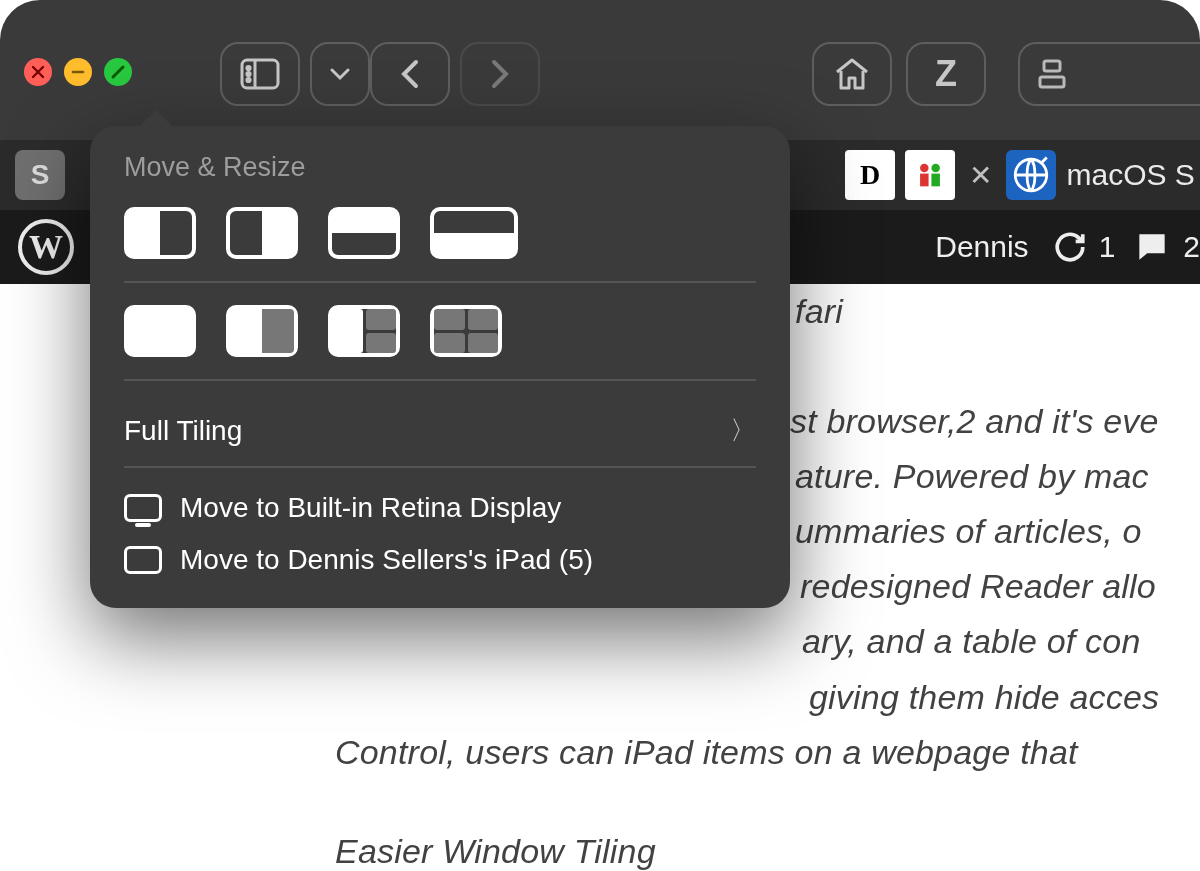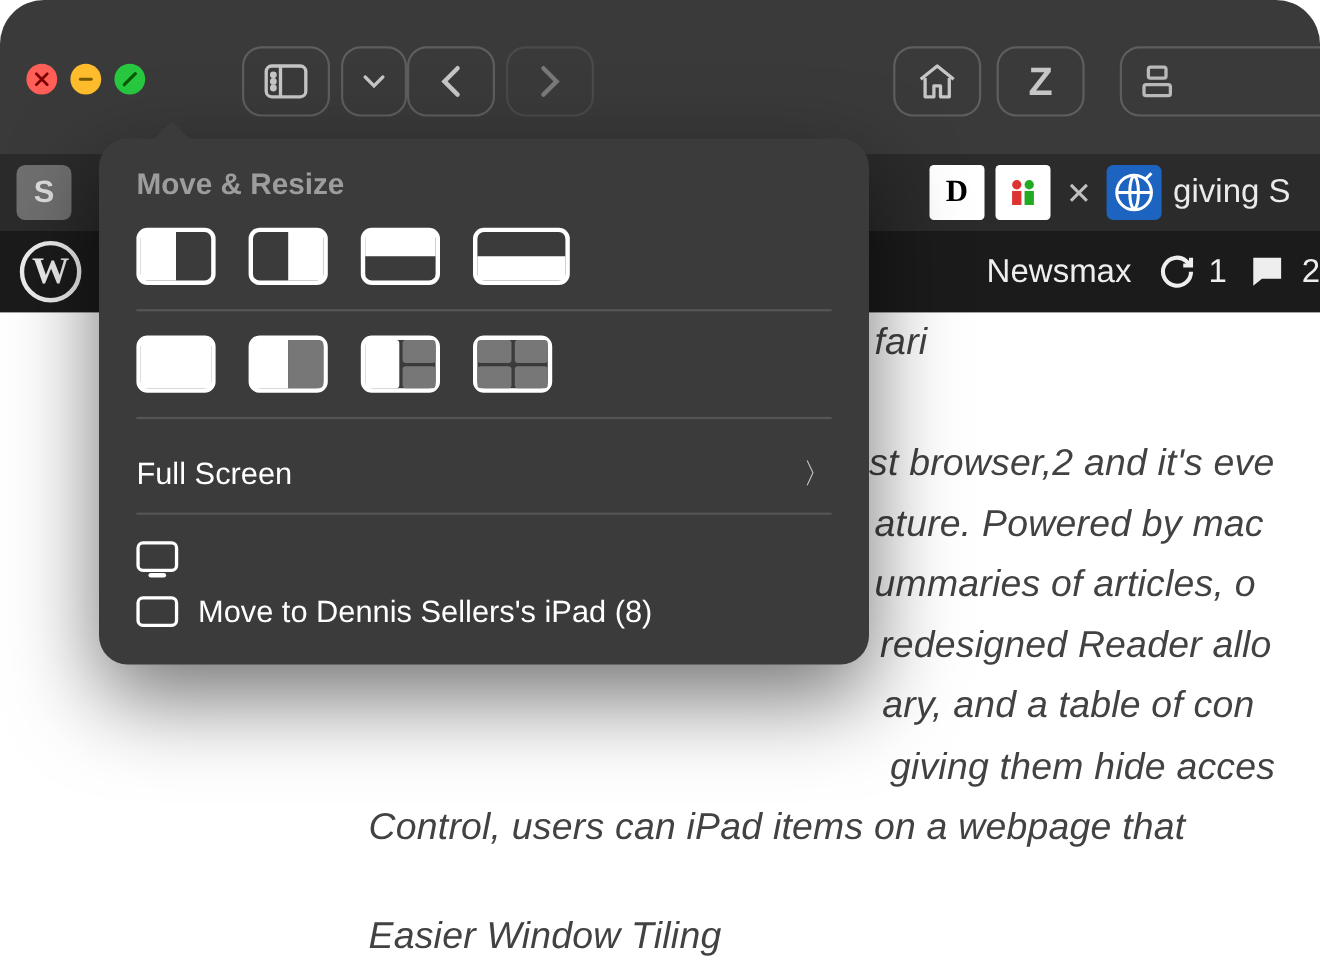"Move & Resize" .pv-heading { font-weight: 700 -> 400 }
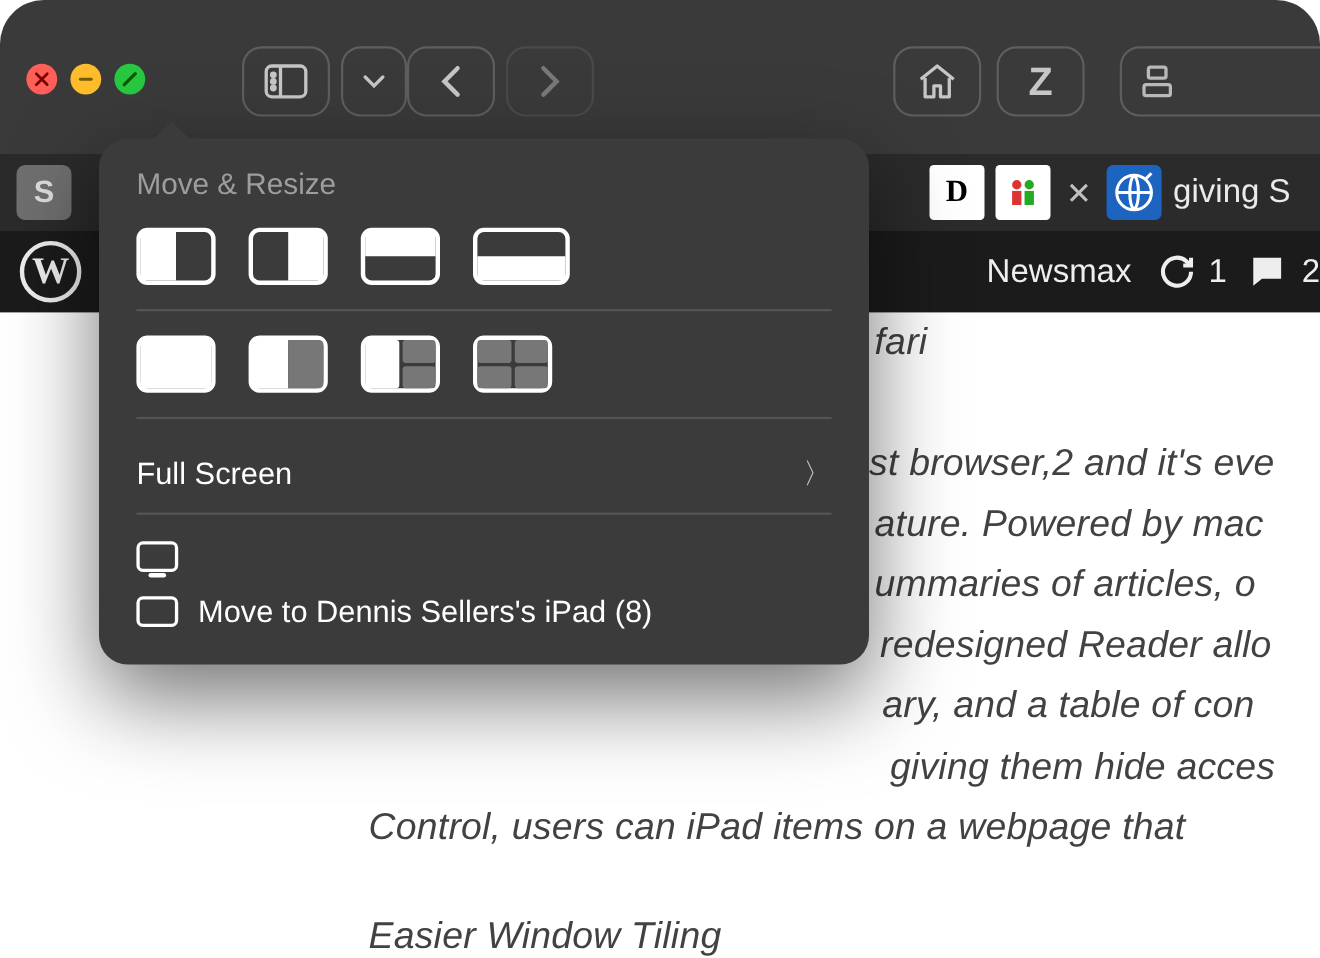"giving S" div.fav-text { text: giving -> macOS }
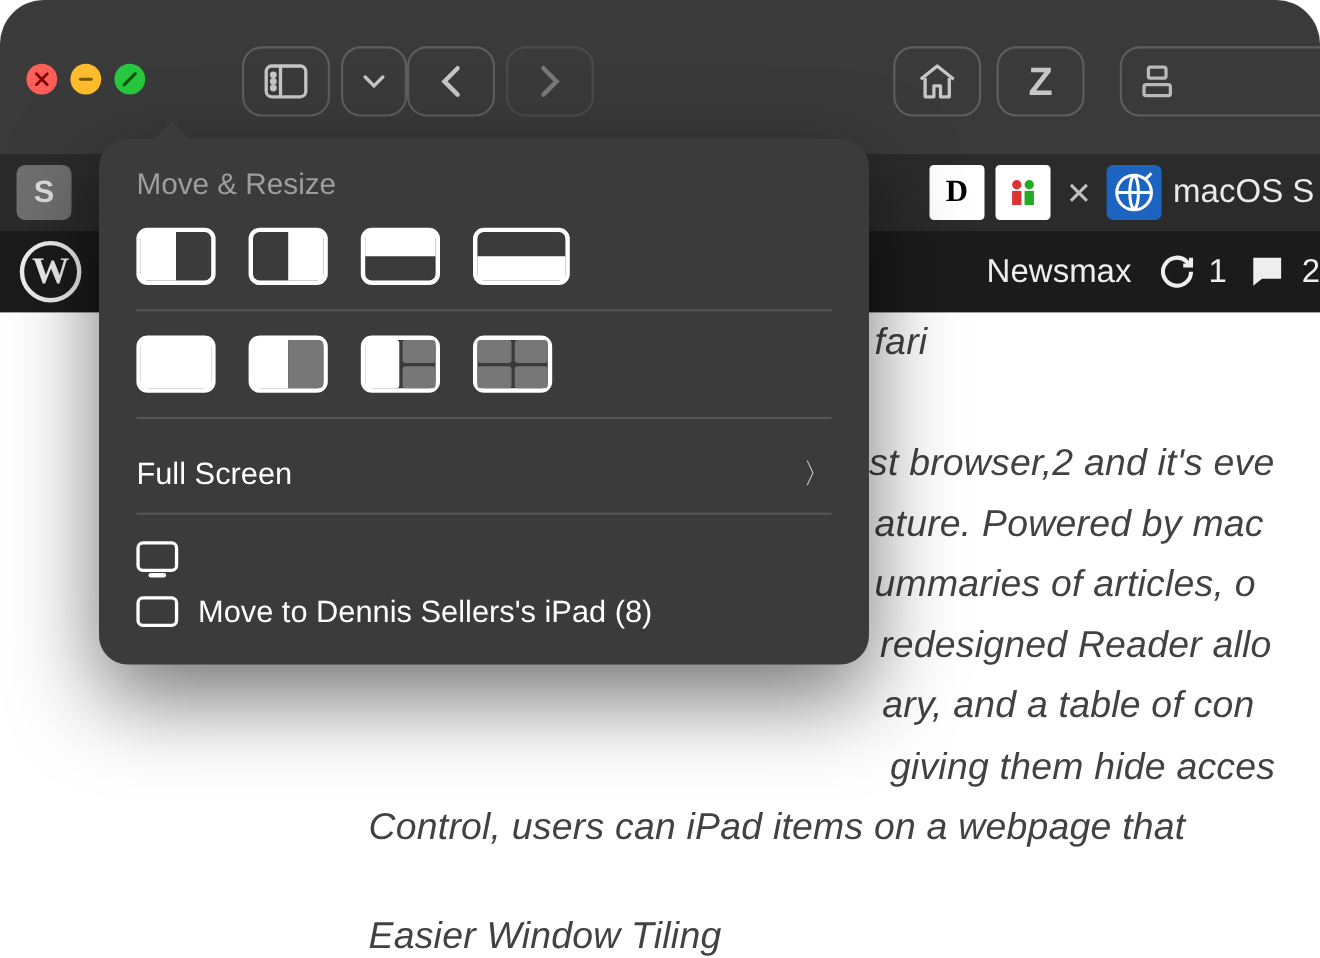"Newsmax" div.wp-item { text: Newsmax -> Dennis }
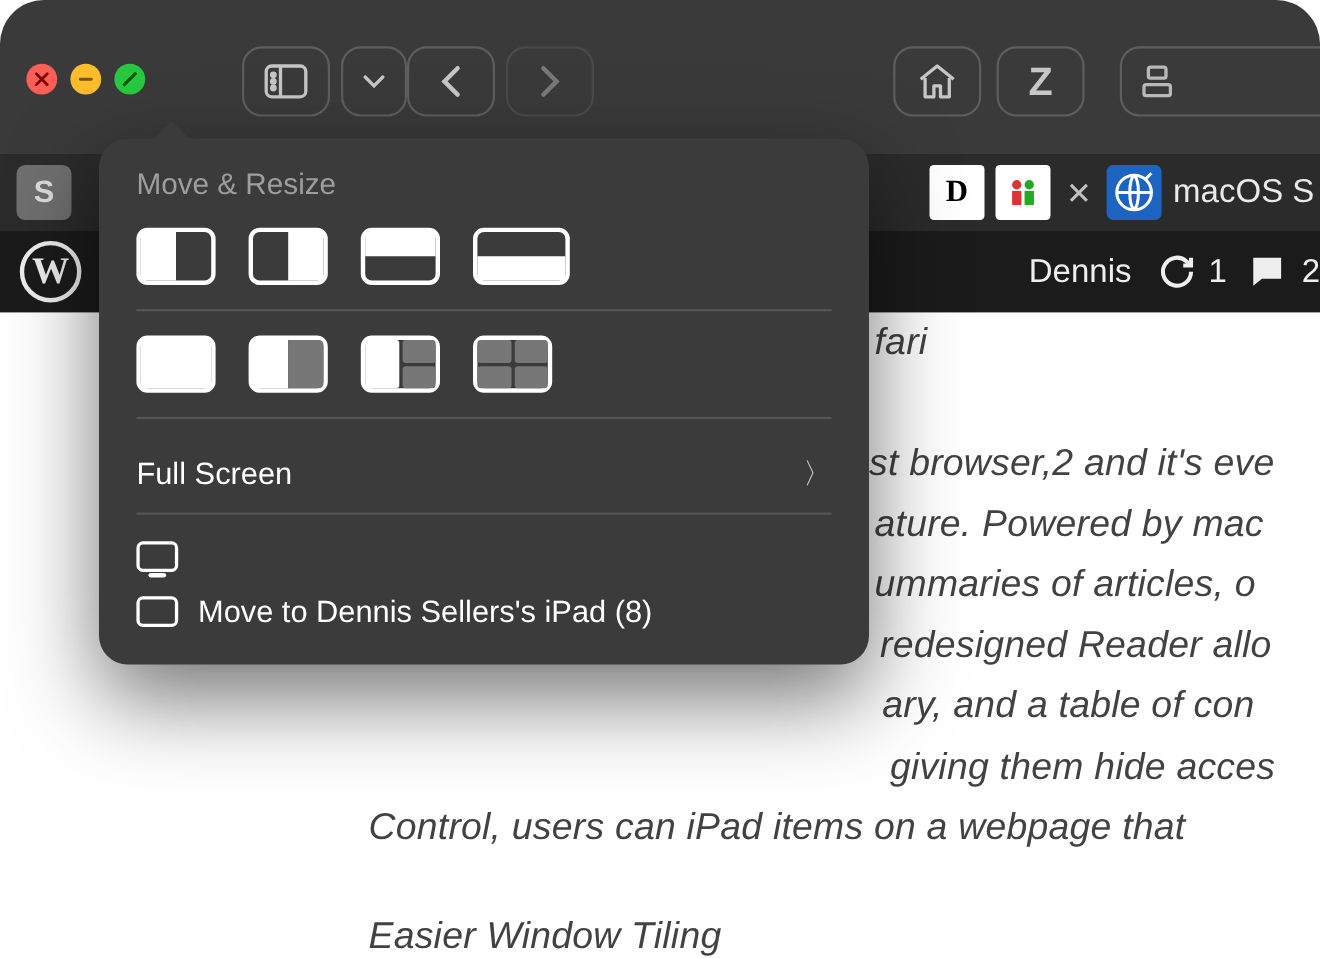"Full Screen" span { text: Screen -> Tiling }
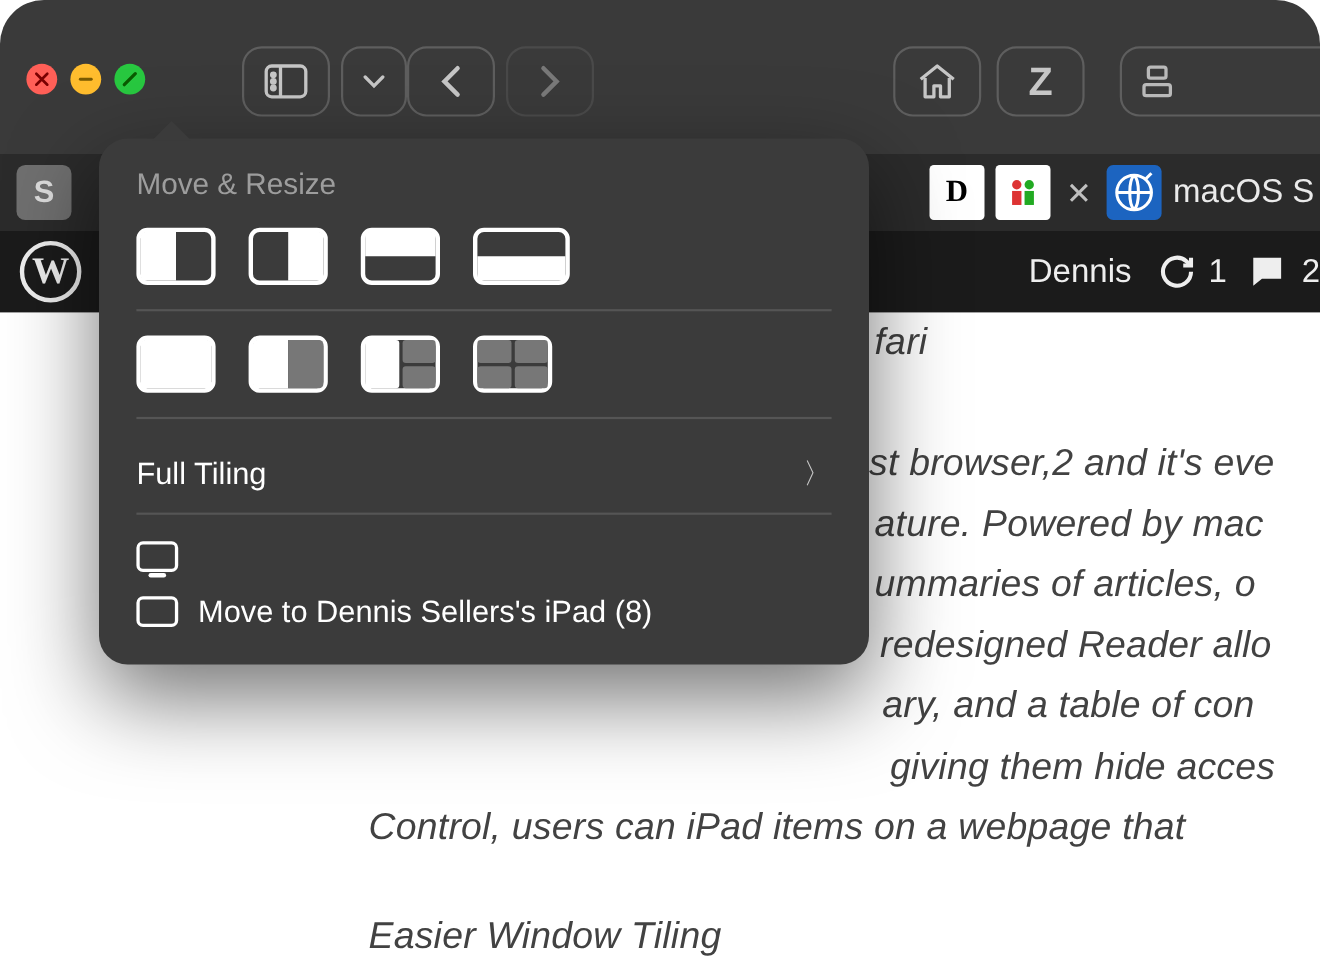"Move to Built-in Retina Display" span { html: none -> <span>Move to Built-in Retina Display</span> }
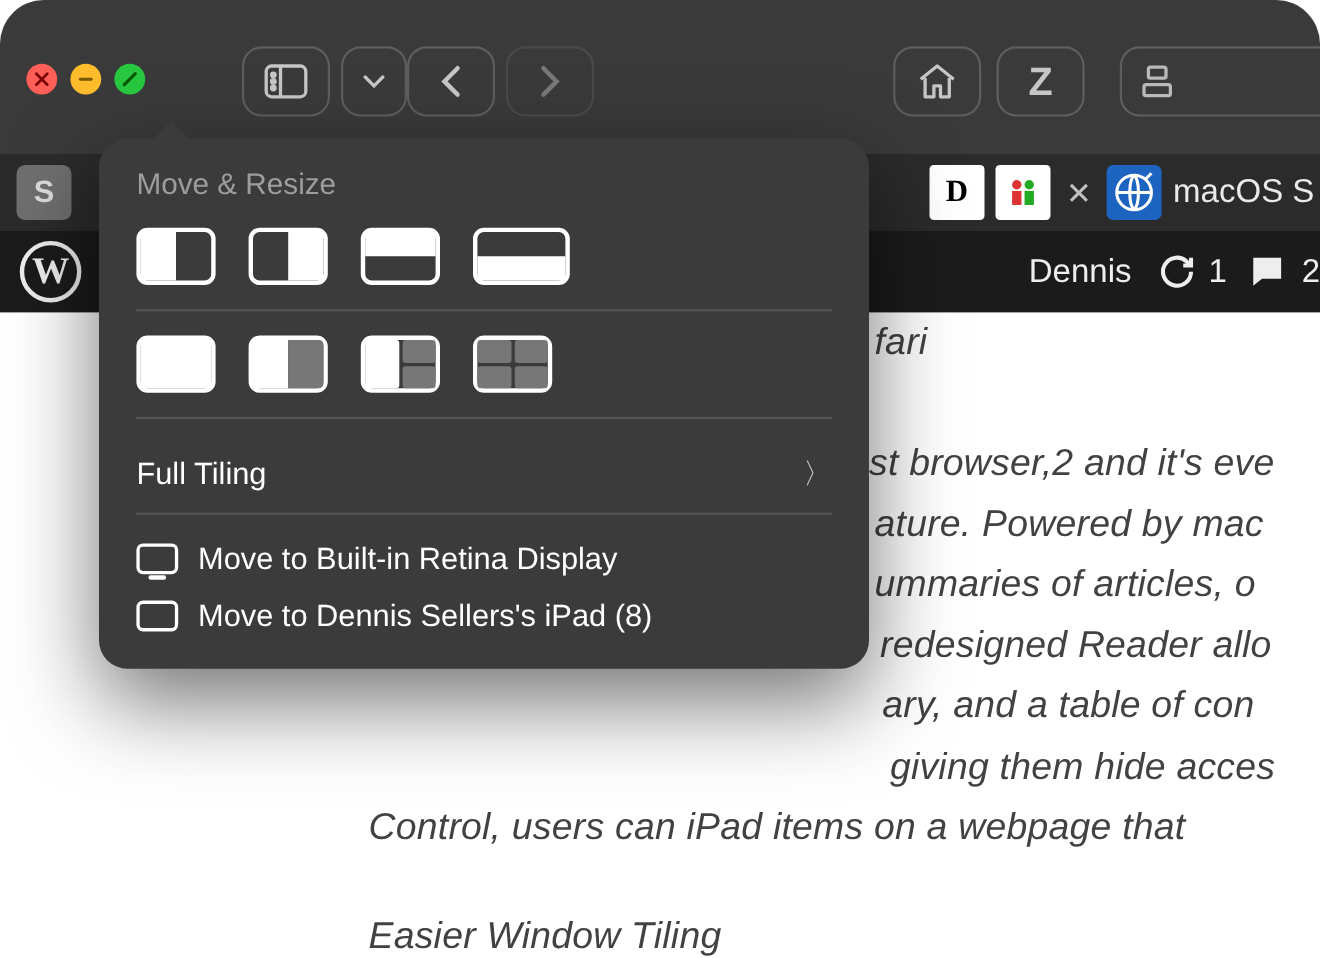"Move to Dennis Sellers's iPad" span { text: 8 -> 5 }
